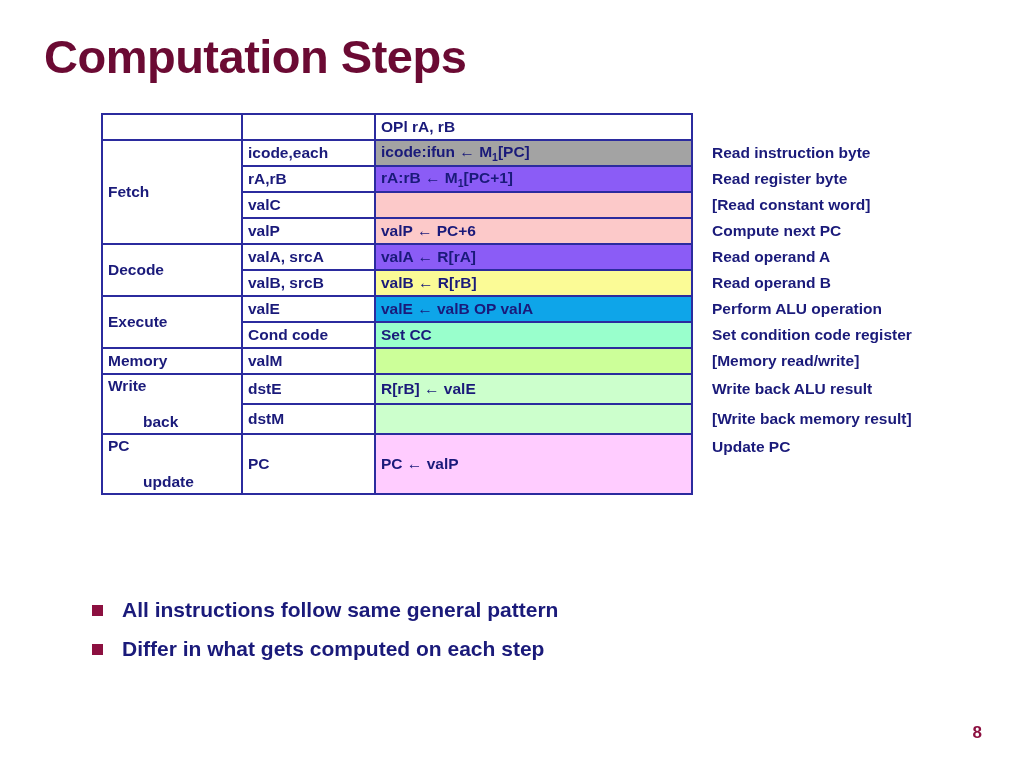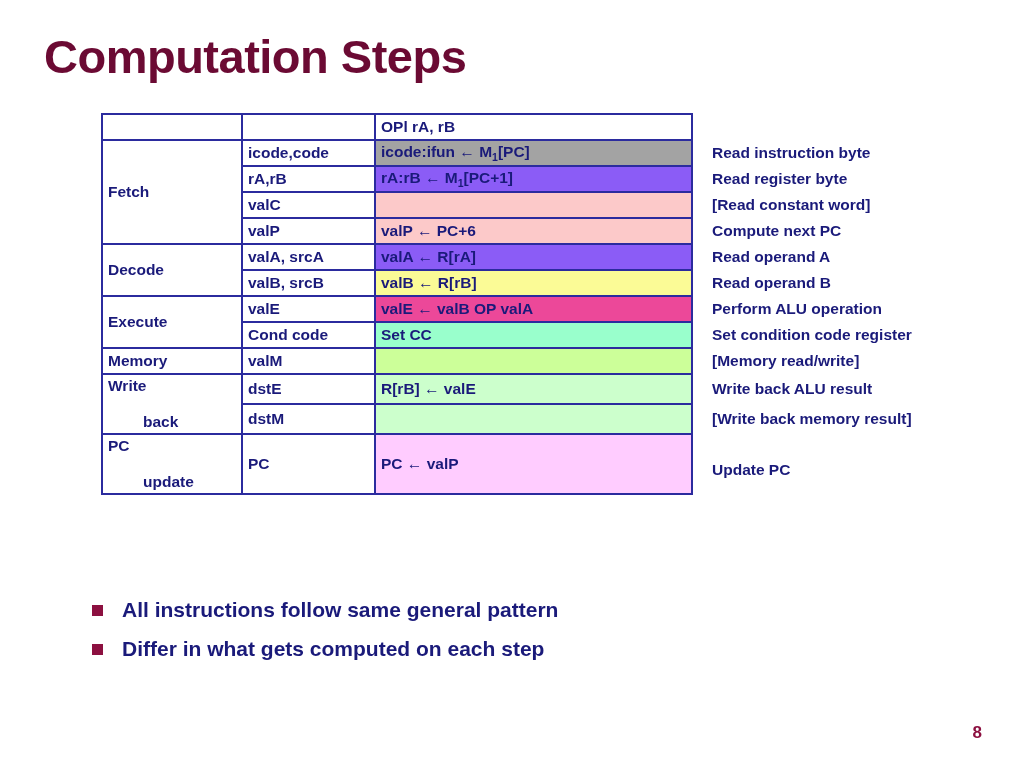"icode,code" td.sig-cell { text: icode,code -> icode,each }
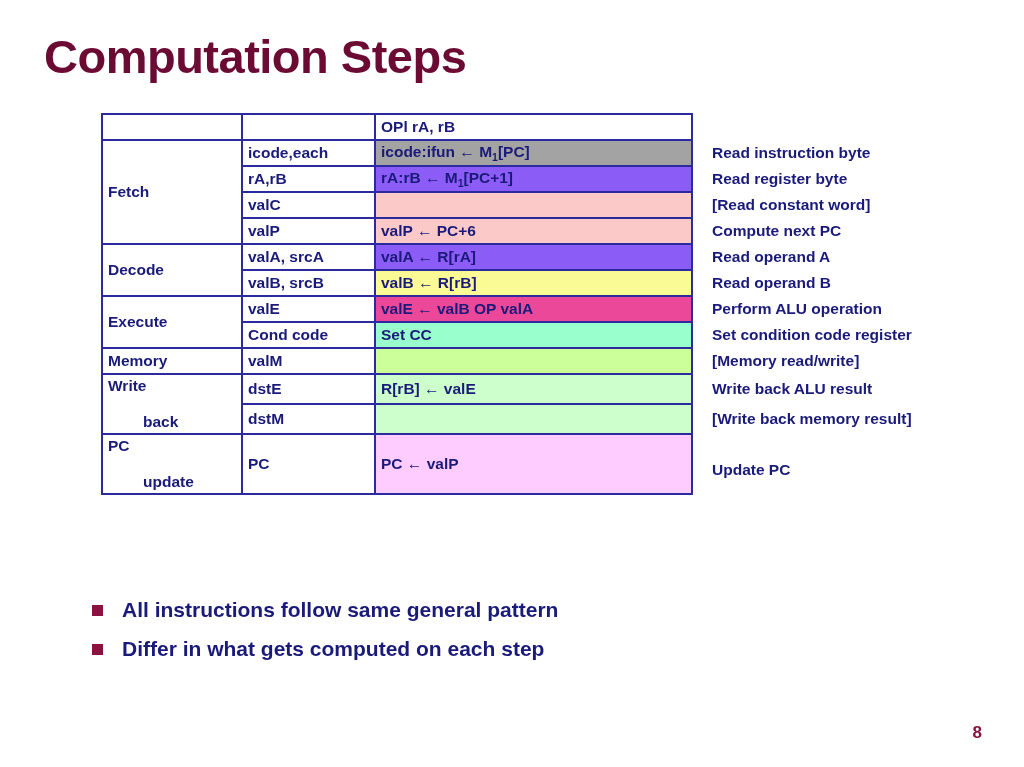"valE ← valB OP valA" td { background: #ec4899 -> #0ea5e9 }
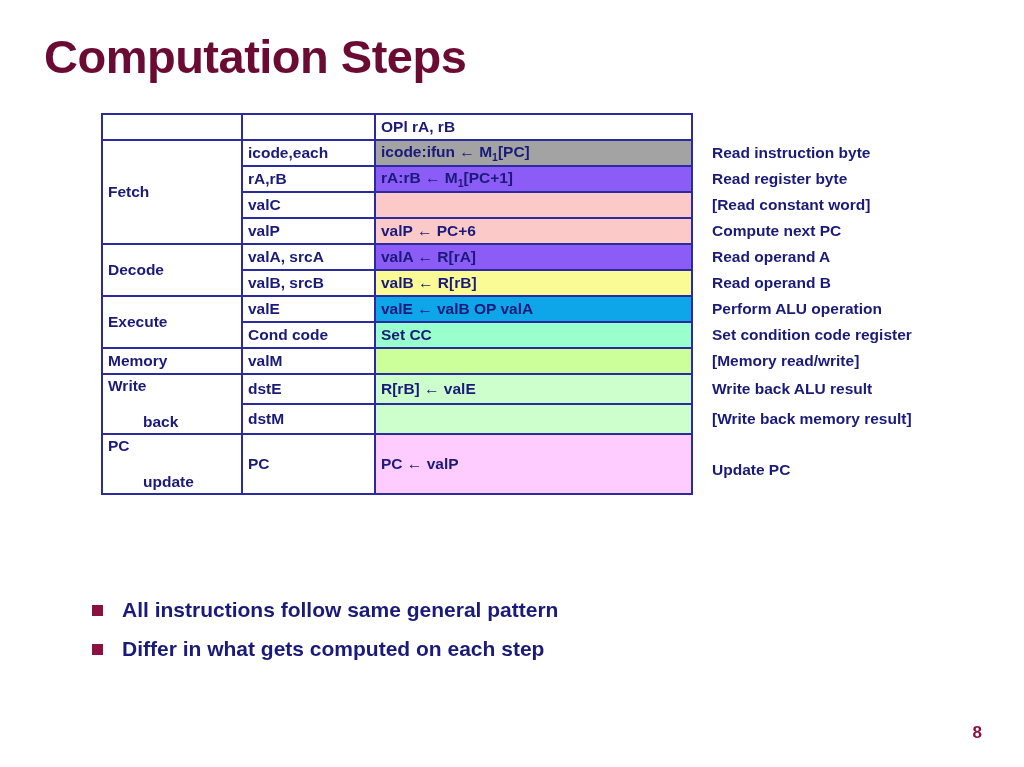"Update PC" div.note { top: 349px -> 326px }
